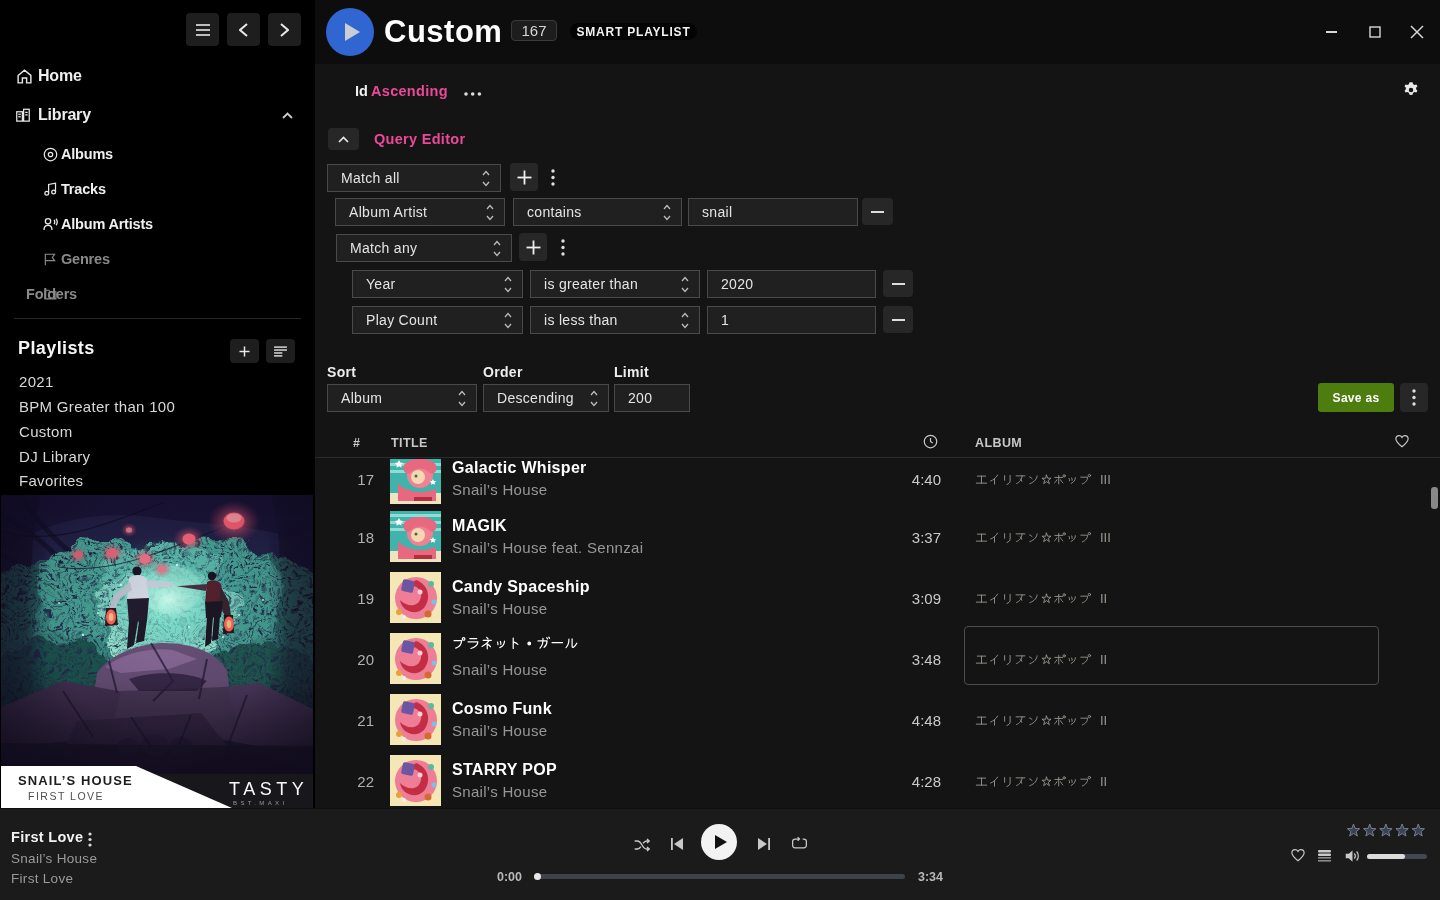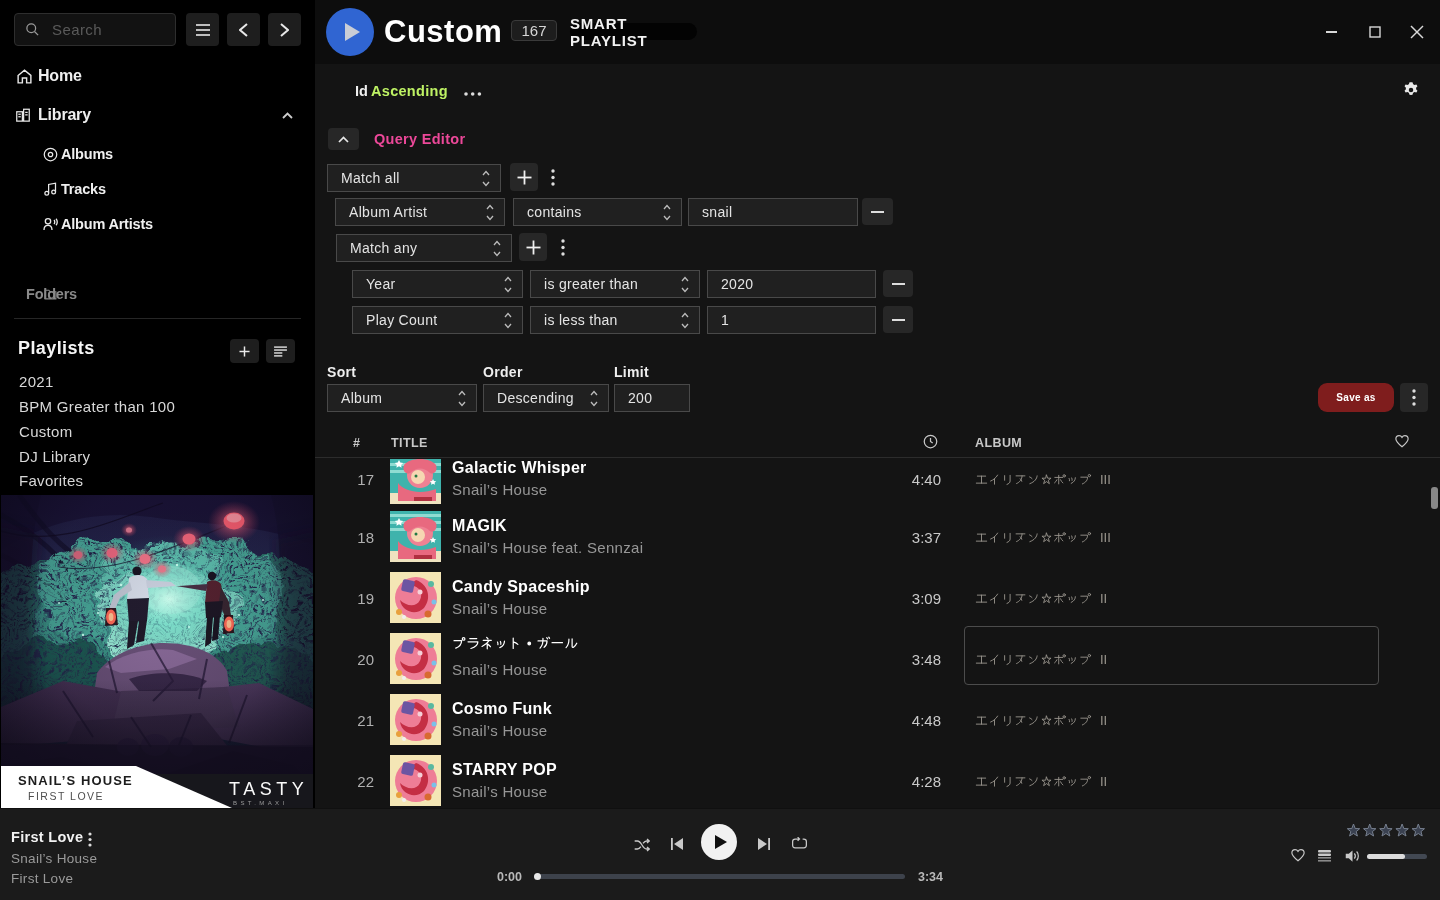"Search" div { html: <div><svg> <circle></circle> <line></line> </svg>Search</div> -> none }
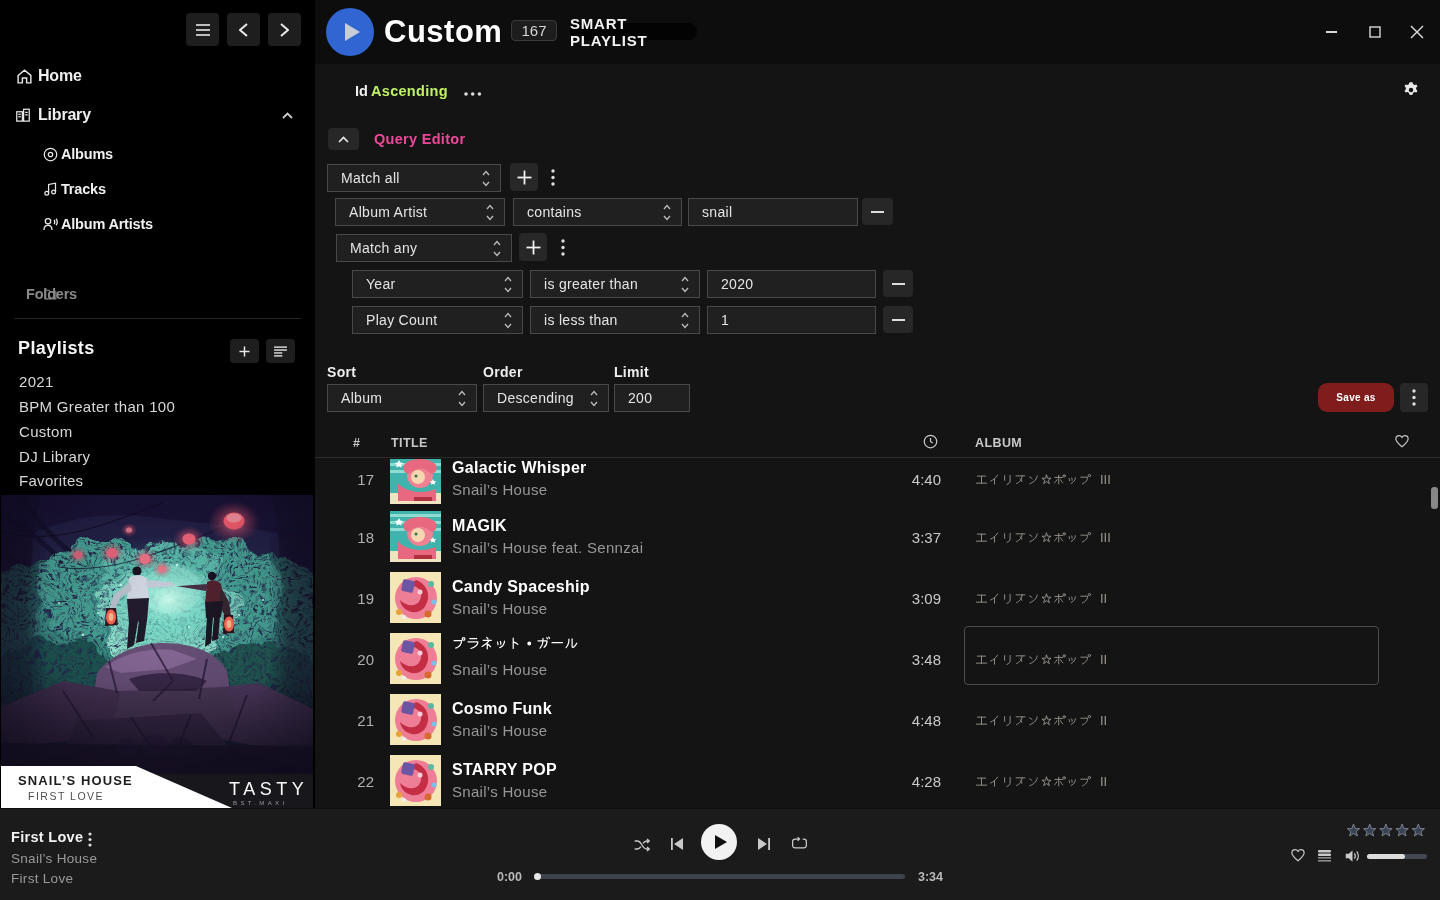"SMART PLAYLIST" #smartpill { font-size: 15px -> 12px }
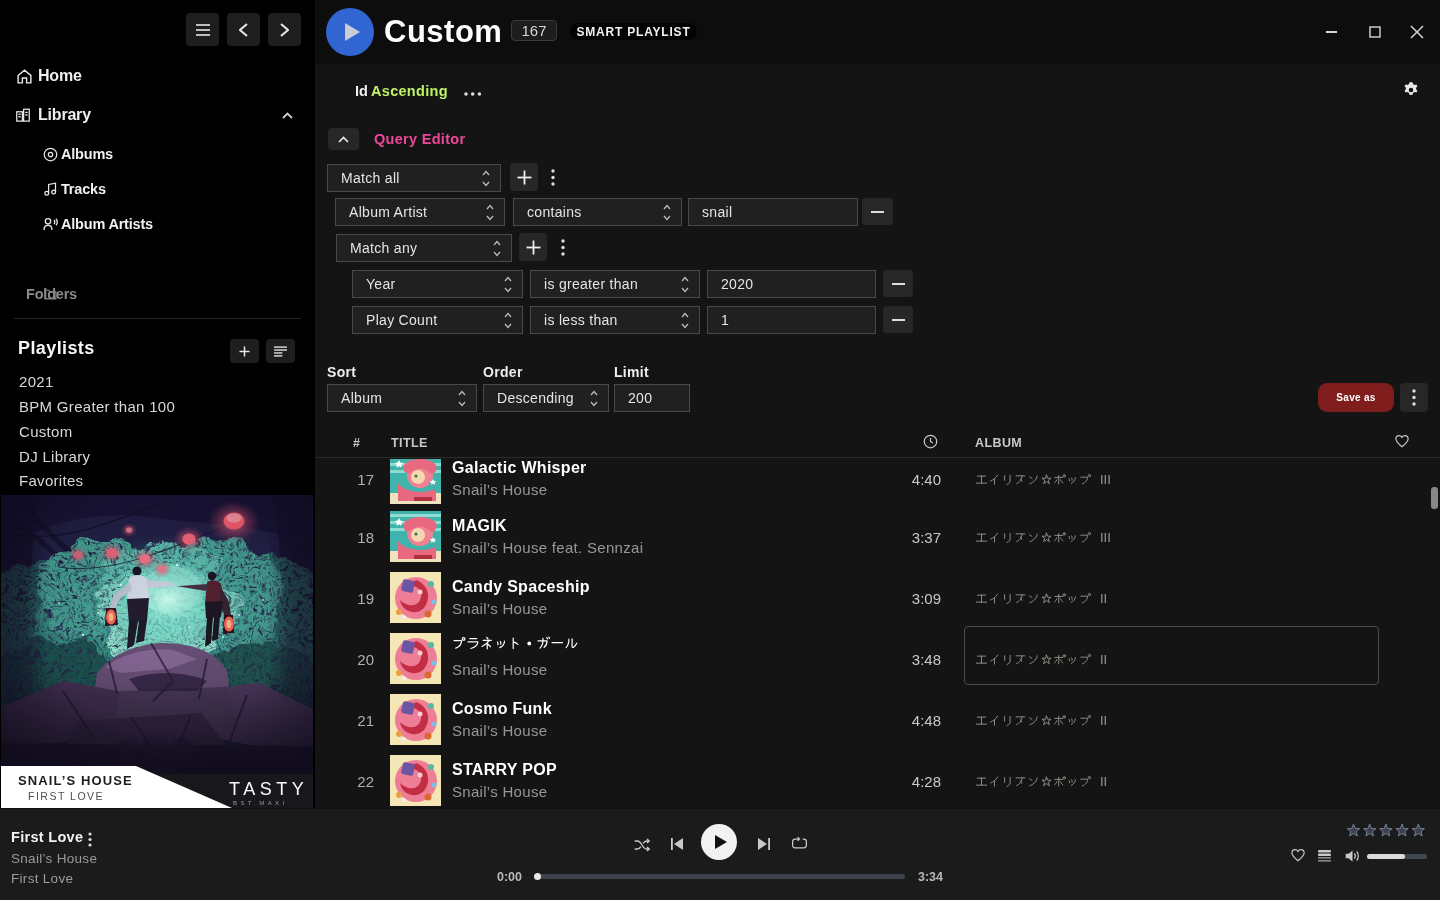"Ascending" span.abs { color: #bef264 -> #ec4899 }
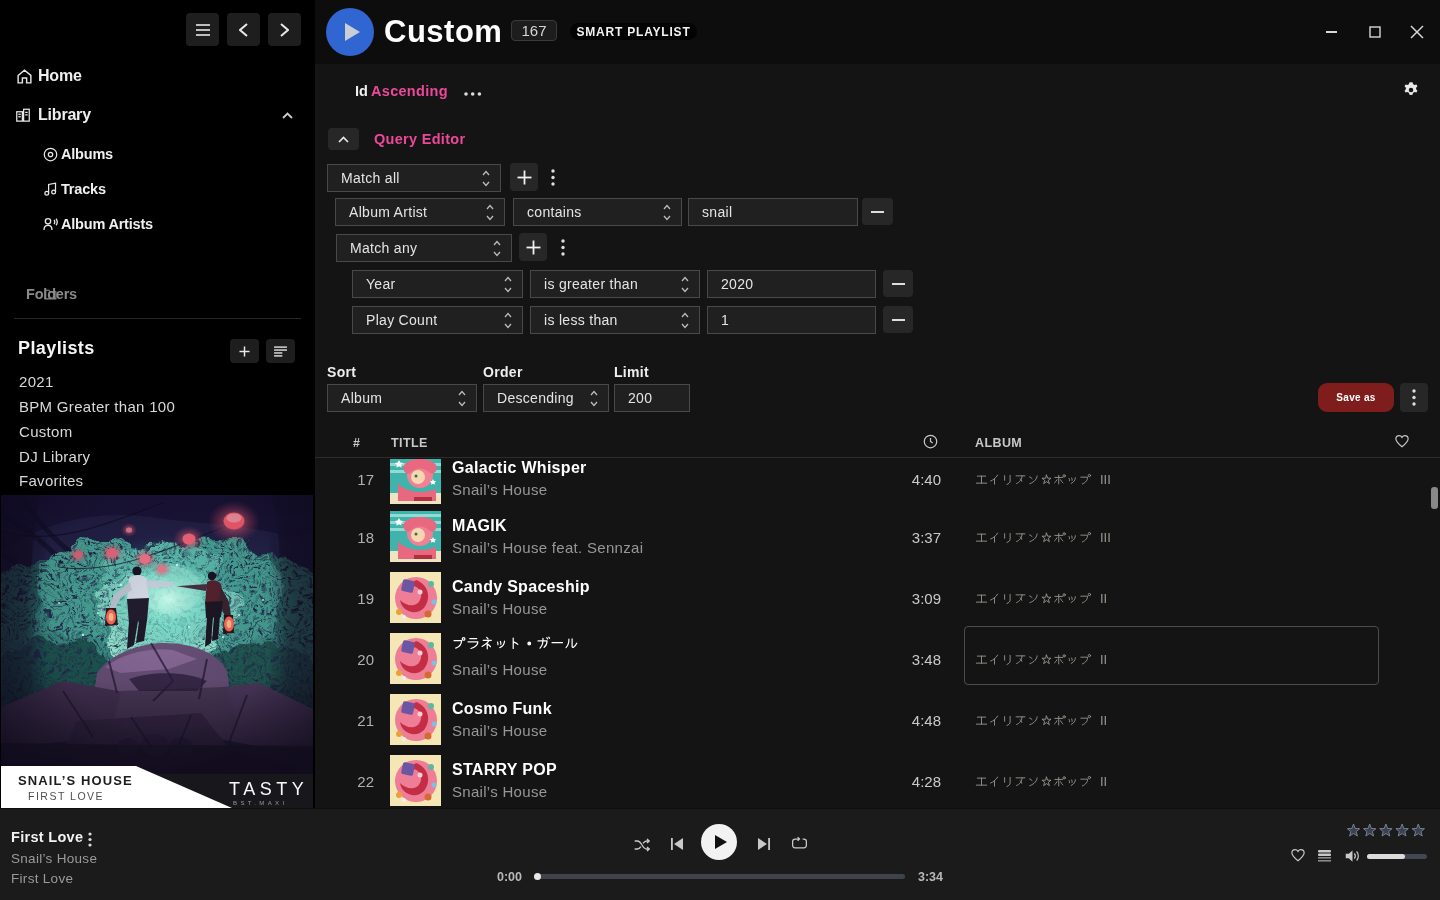"Genres" div.nav { html: none -> <div> <svg> <path></path> </svg> <span>Genres</span> </div> }
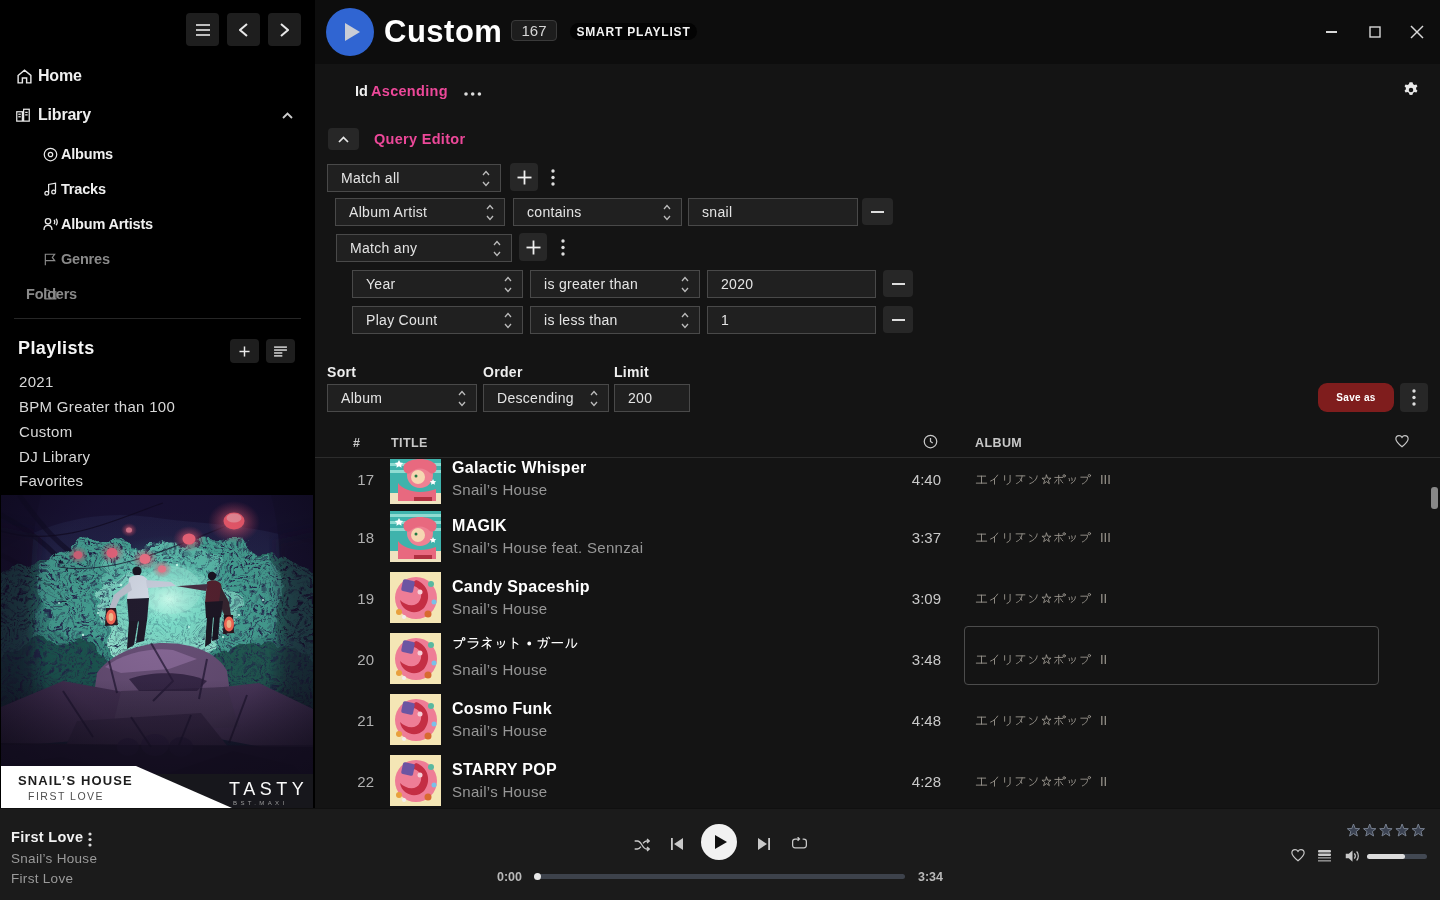"Save as" #saveas { background: #7f1d1d -> #4d7c0f; border-radius: 9px -> 3px; font-size: 10px -> 12px }
